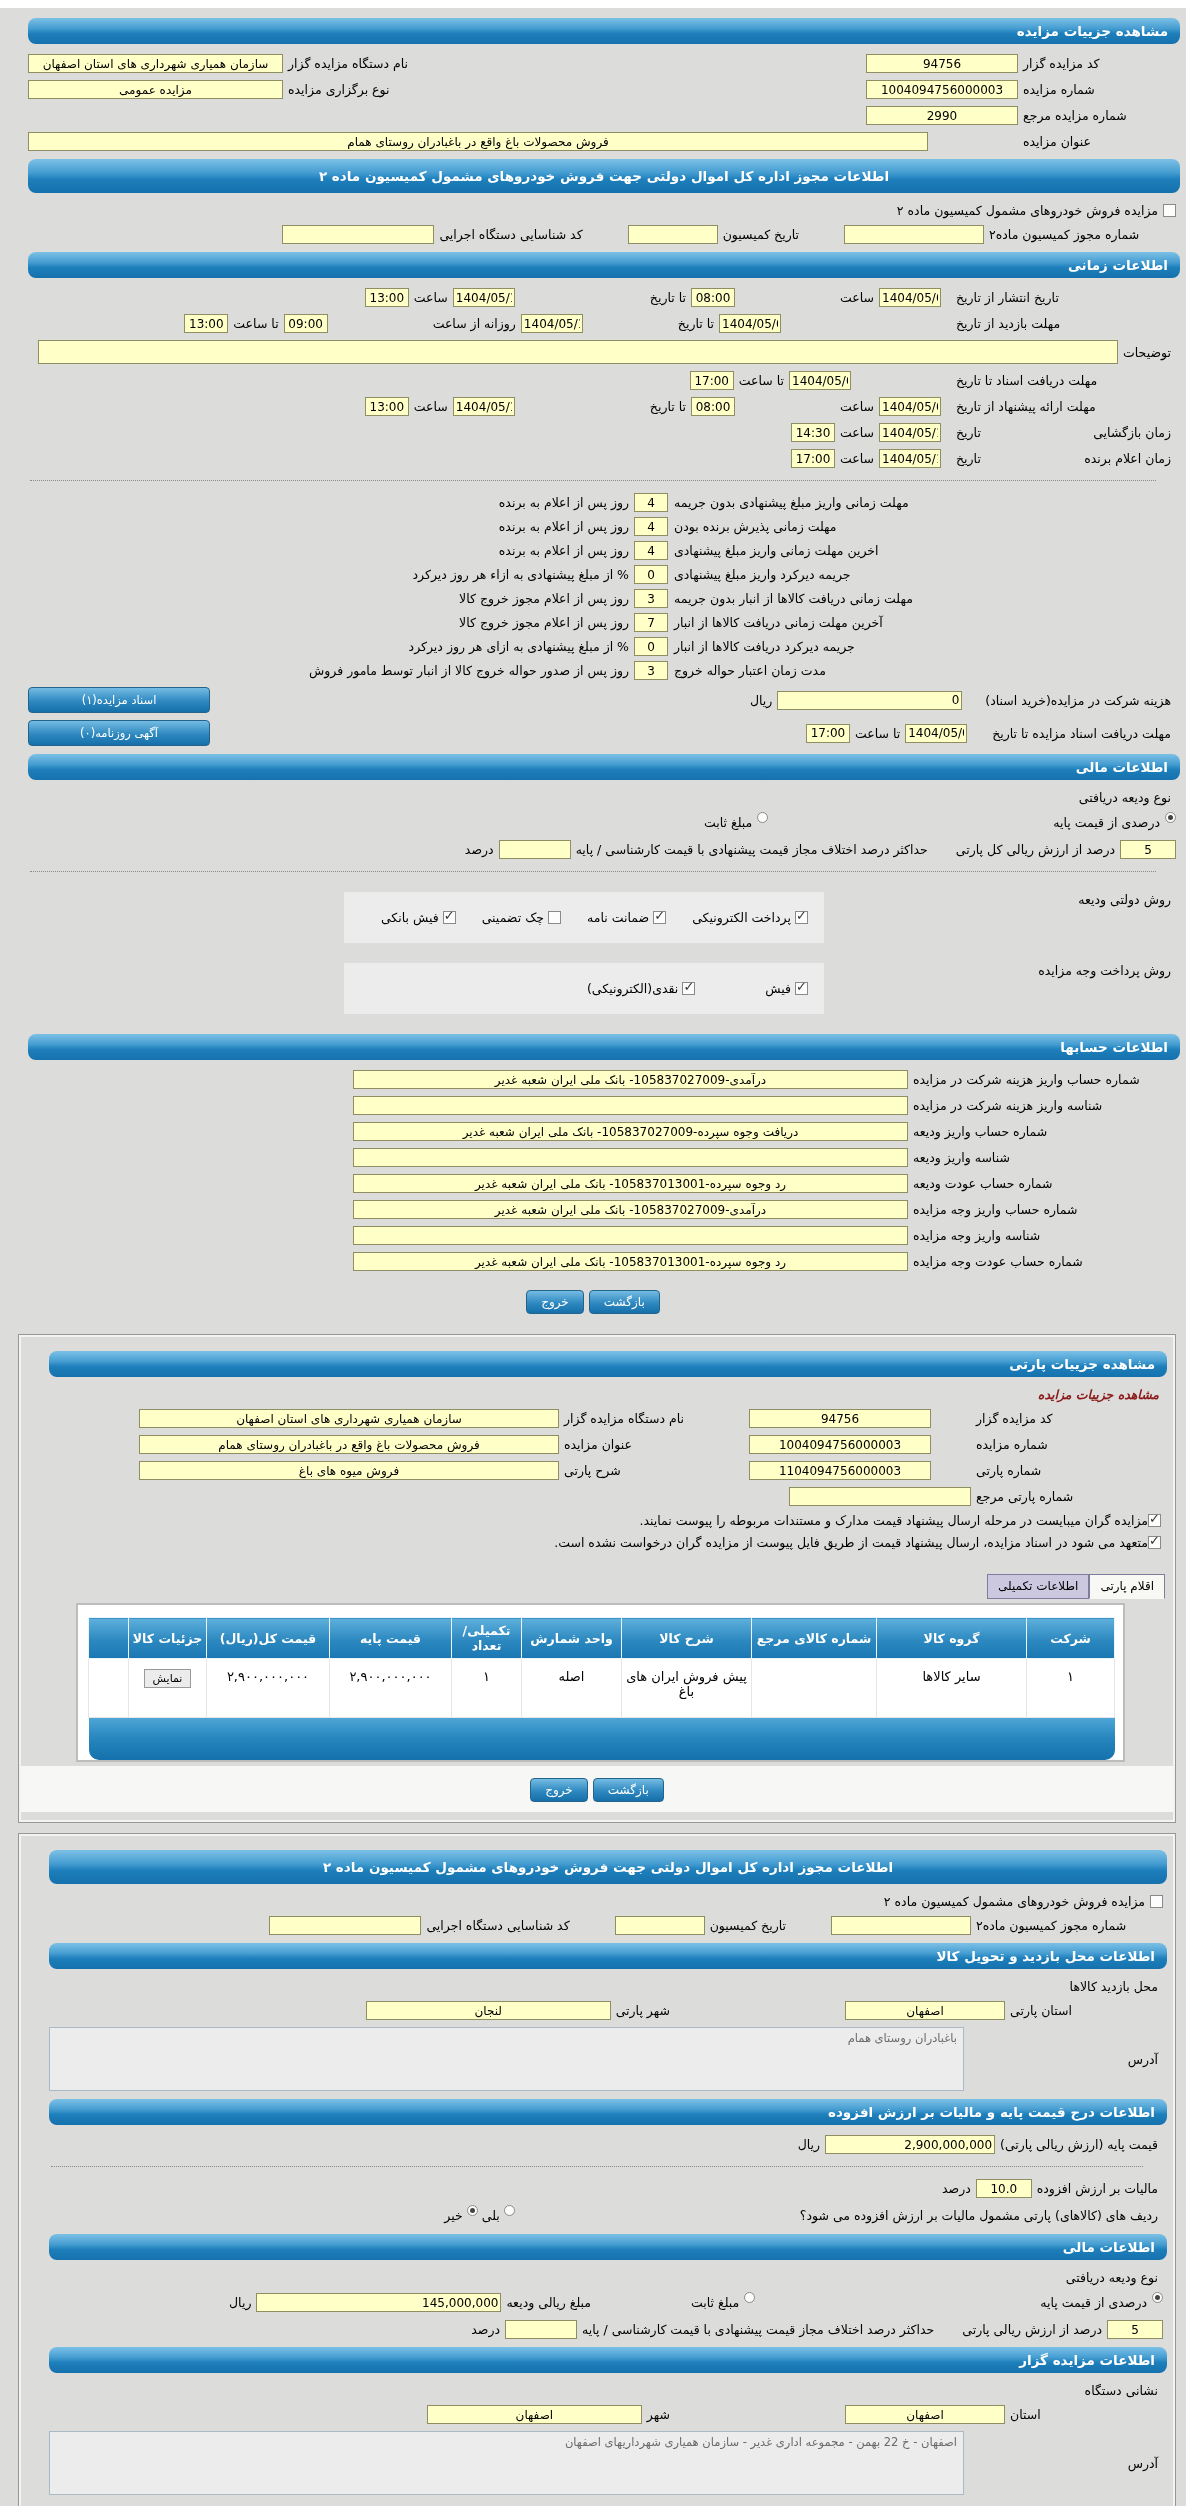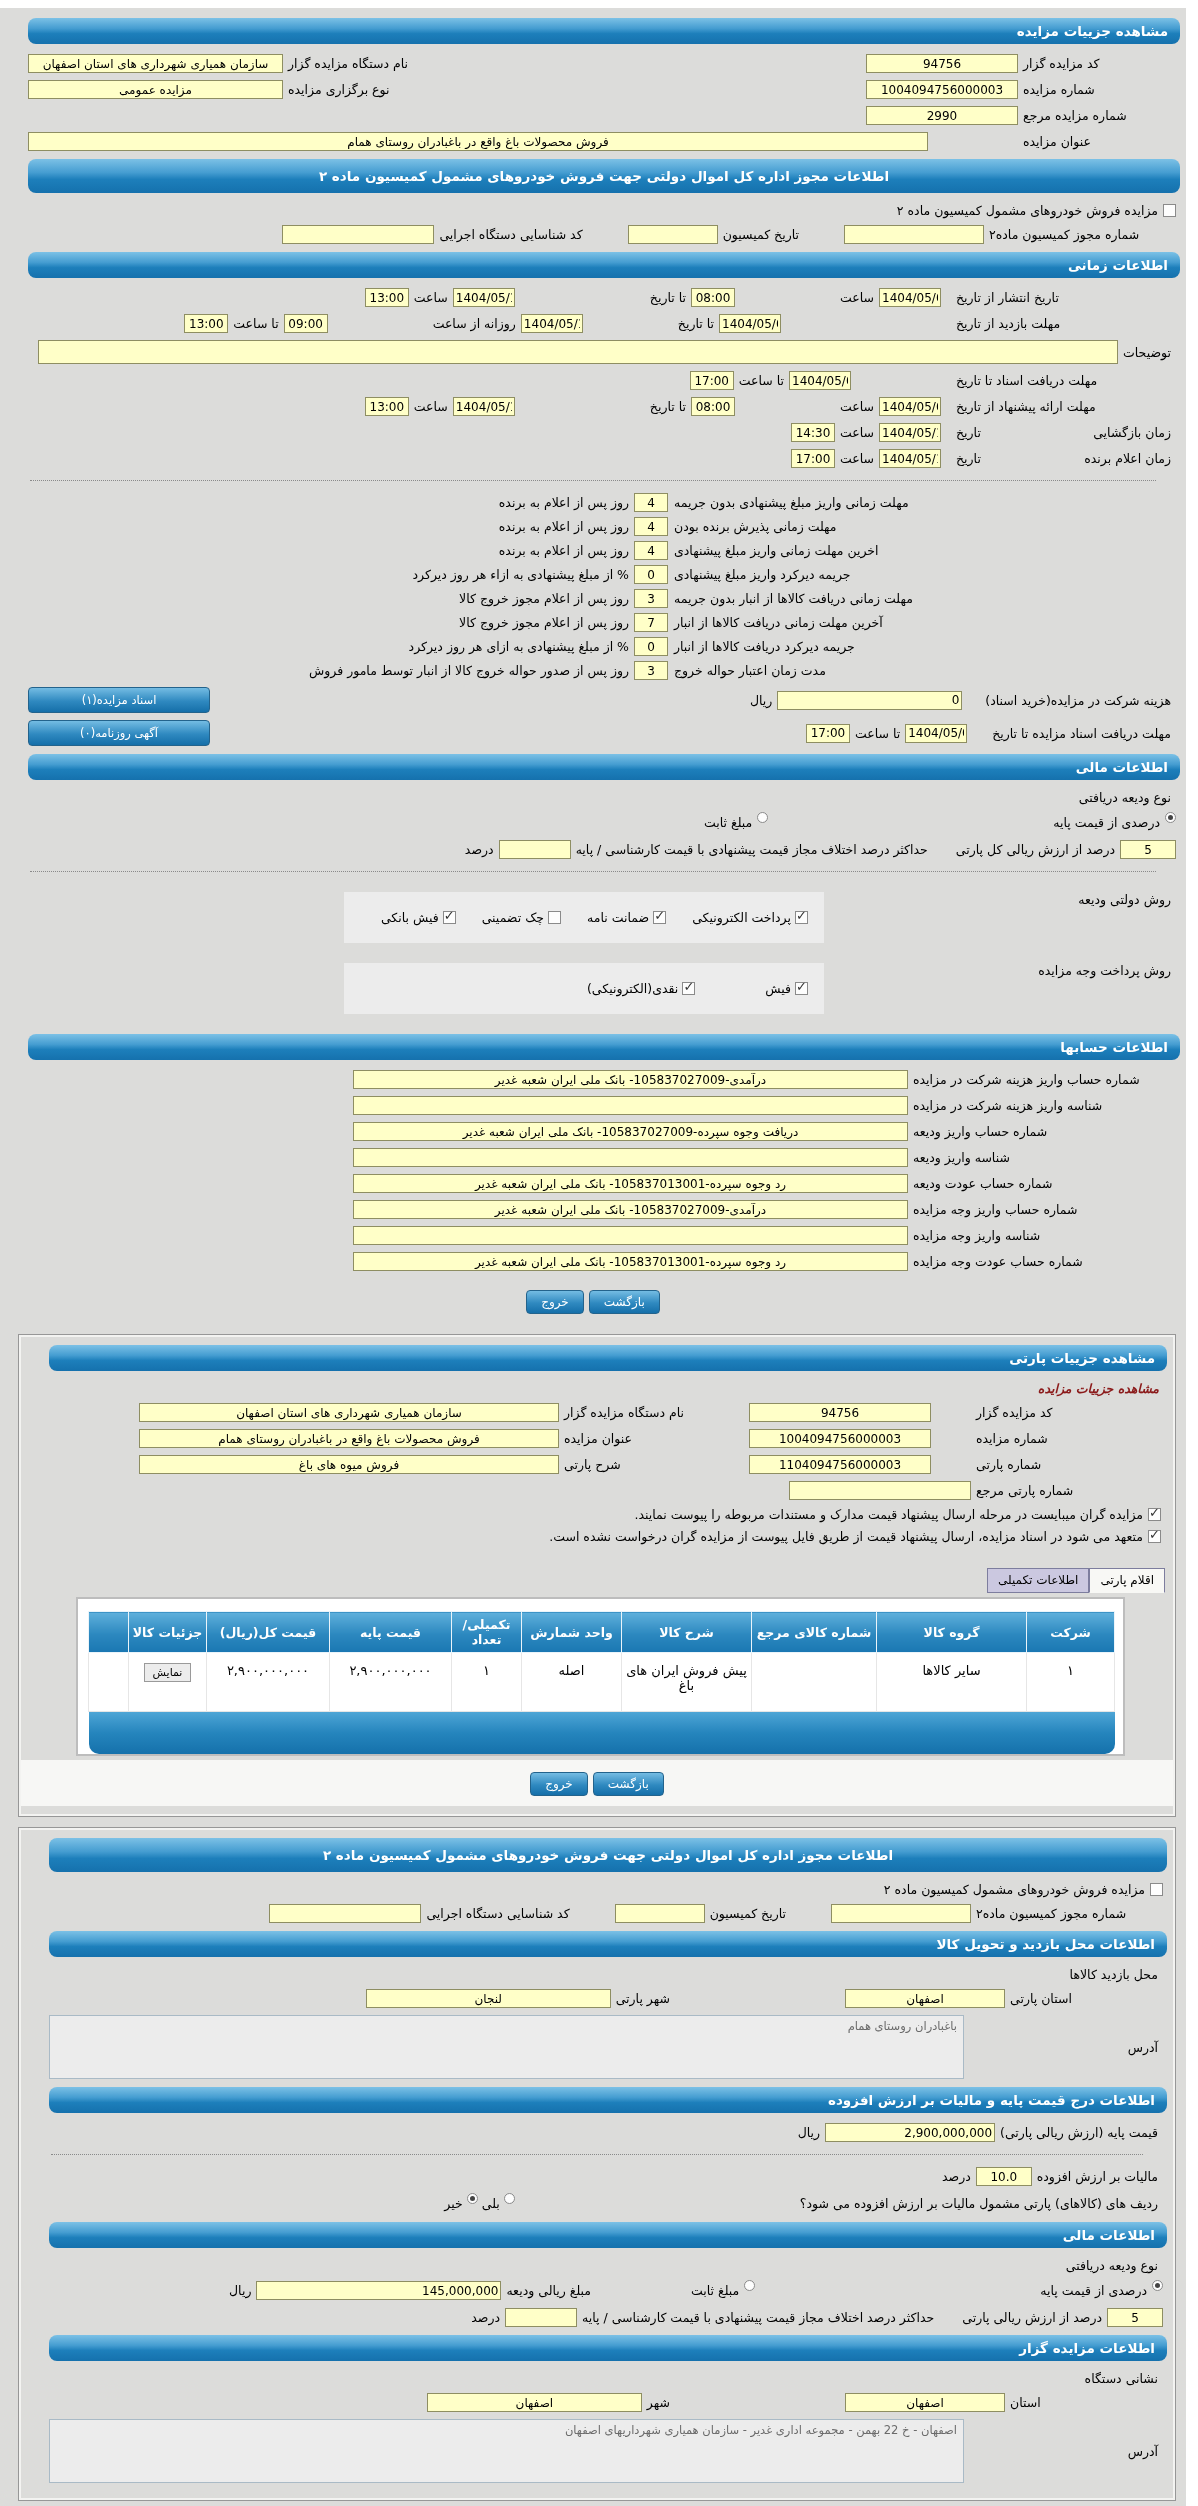"مشاهده جزییات پارتی" .panelbox { padding: 2px 2px 10px 2px -> 8px 2px 10px 2px }
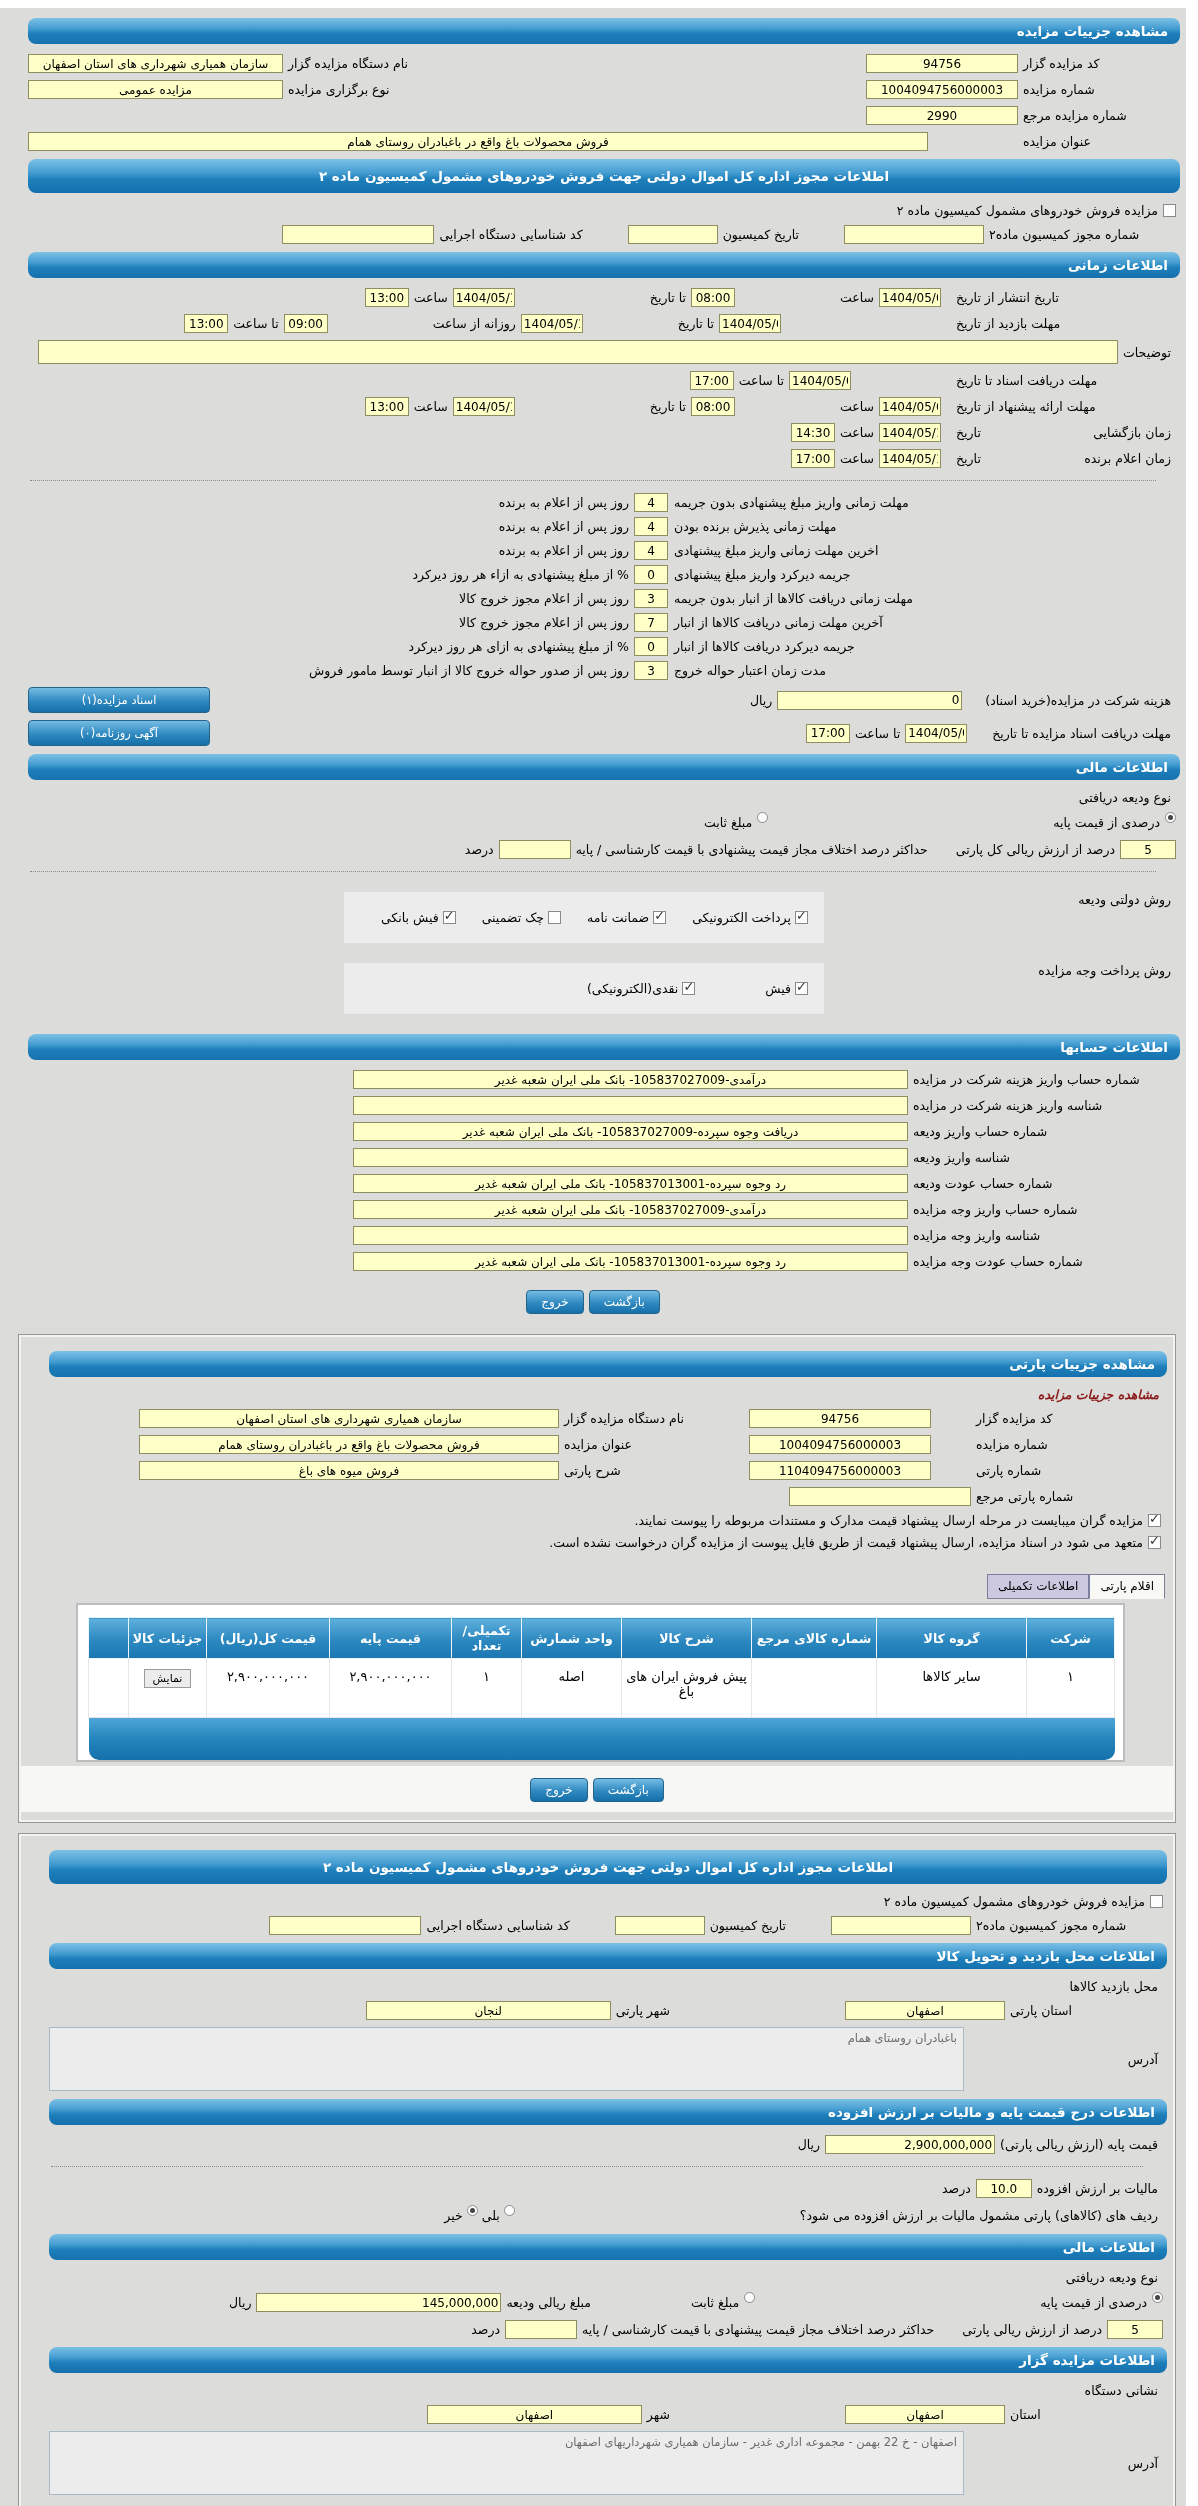"مزایده گران میبایست در مرحله" .noterow { gap: 5px -> none }
